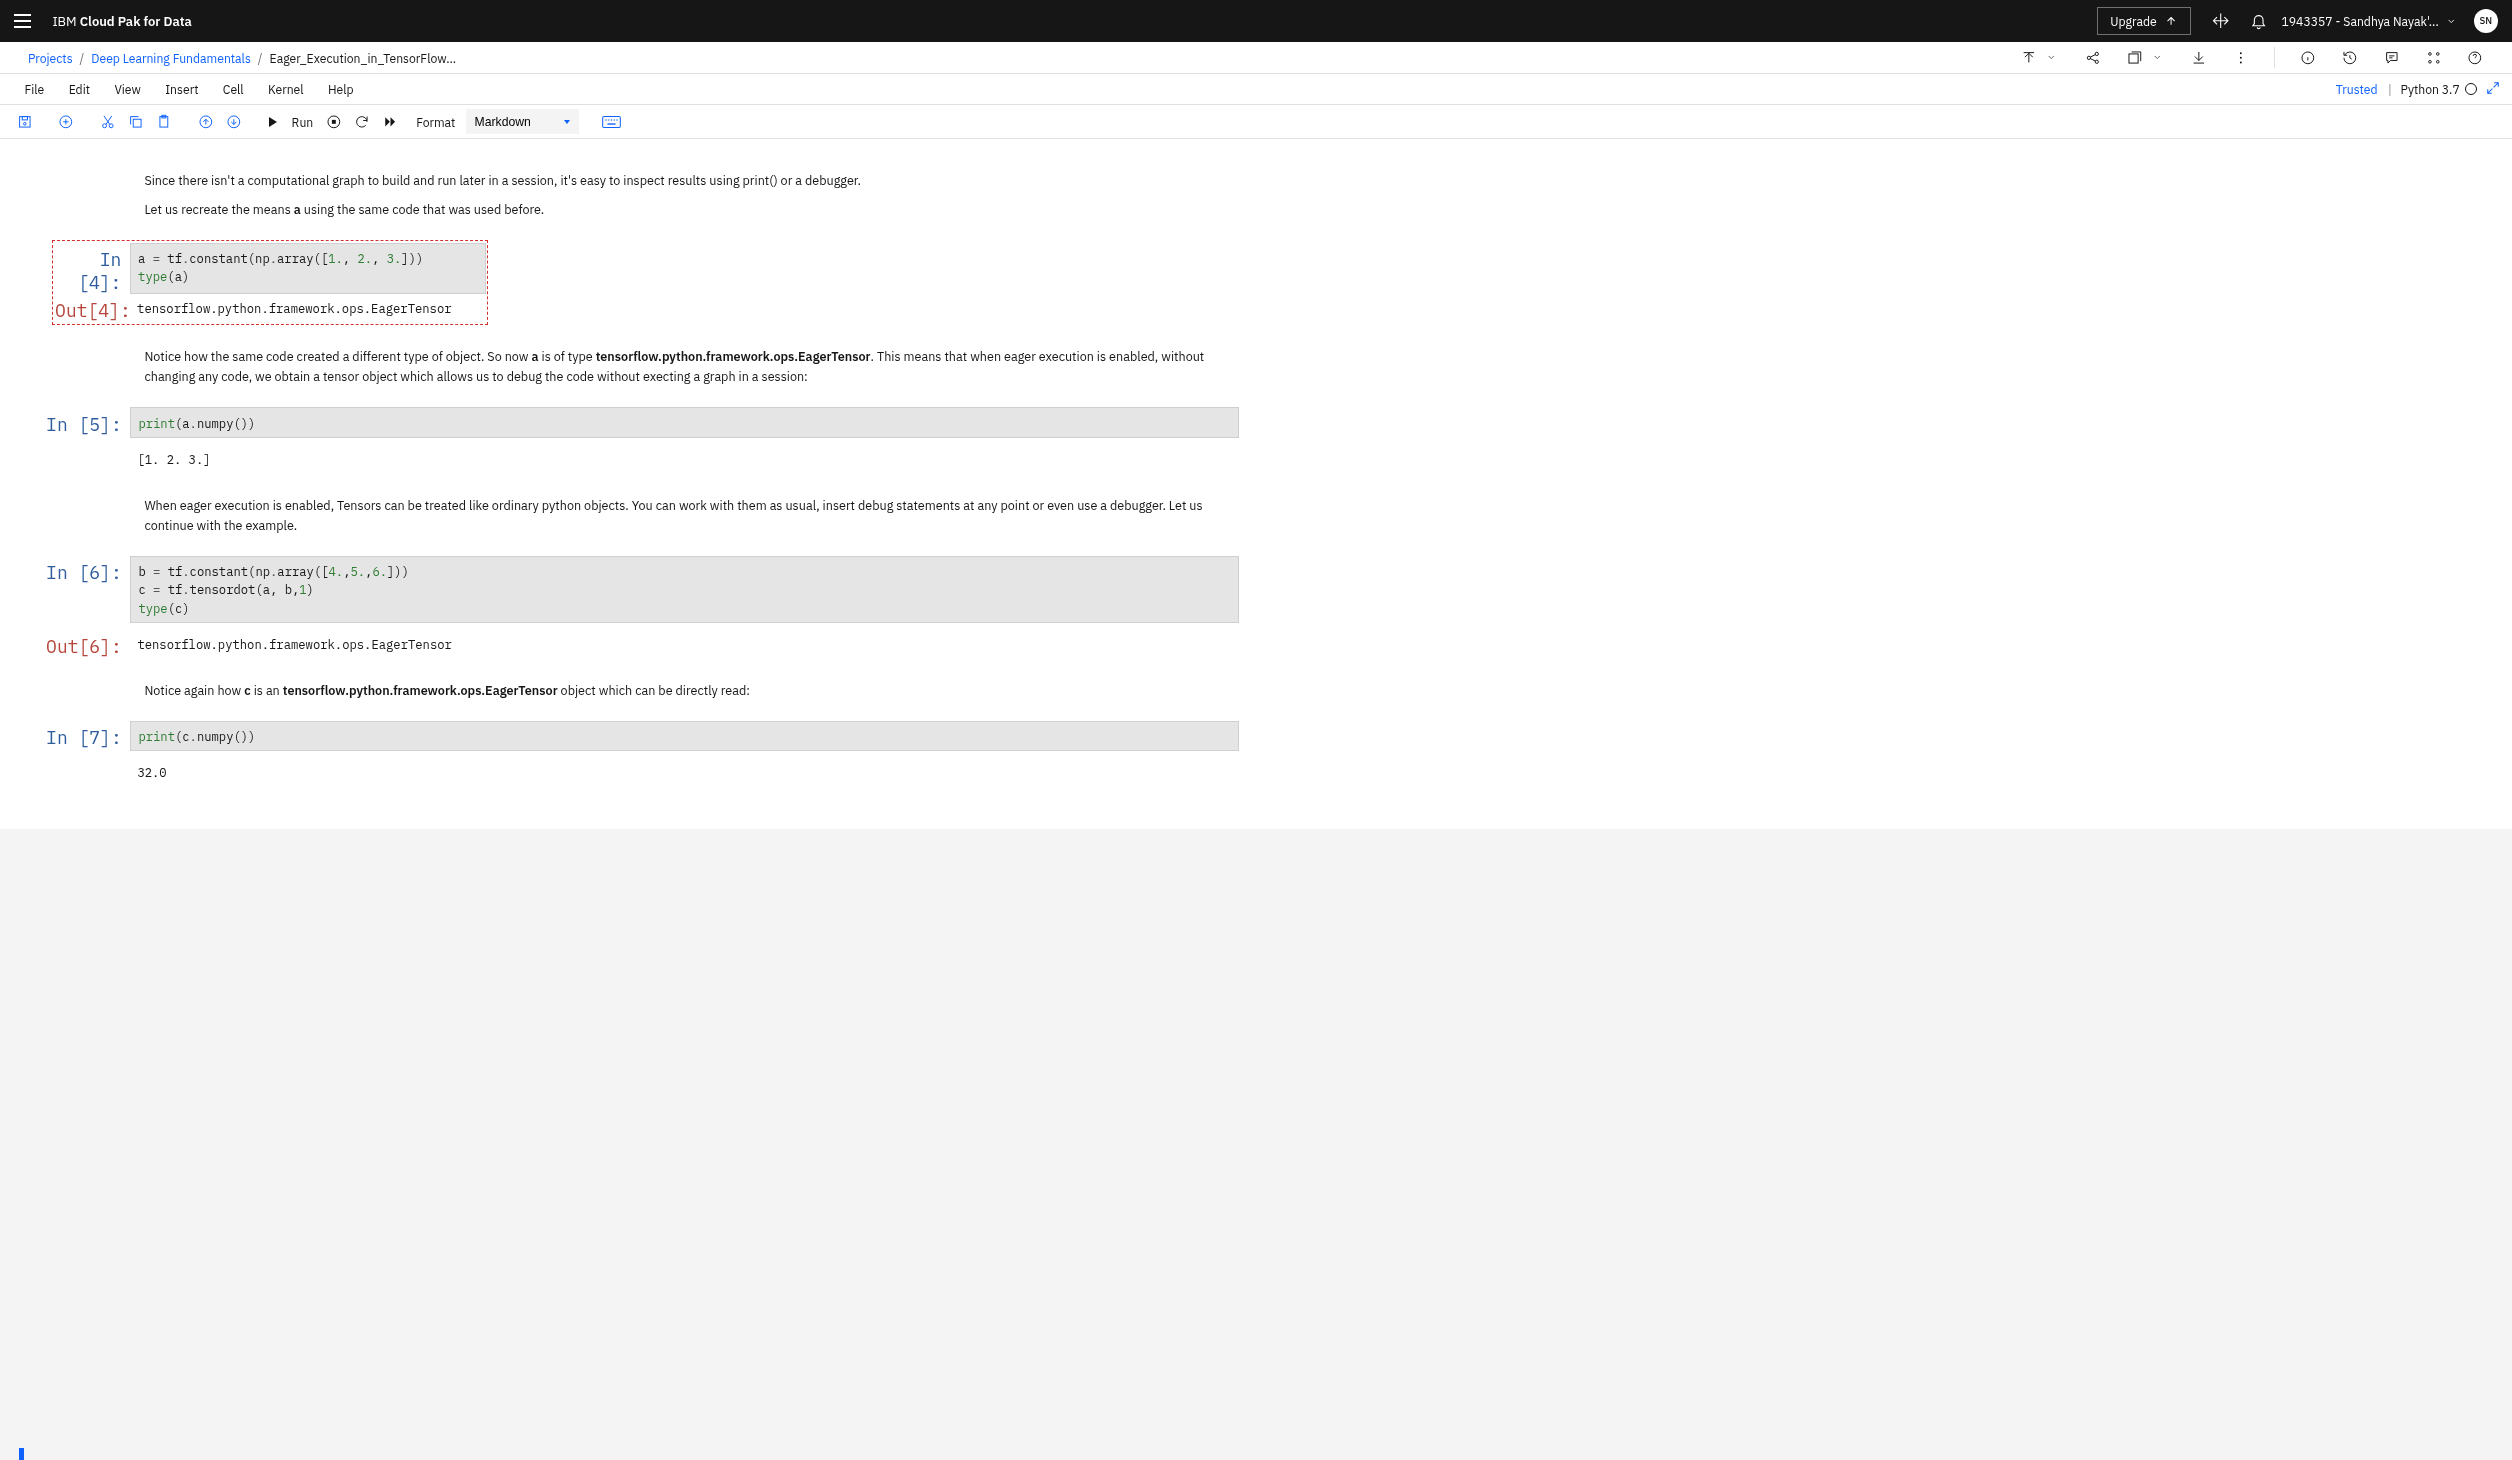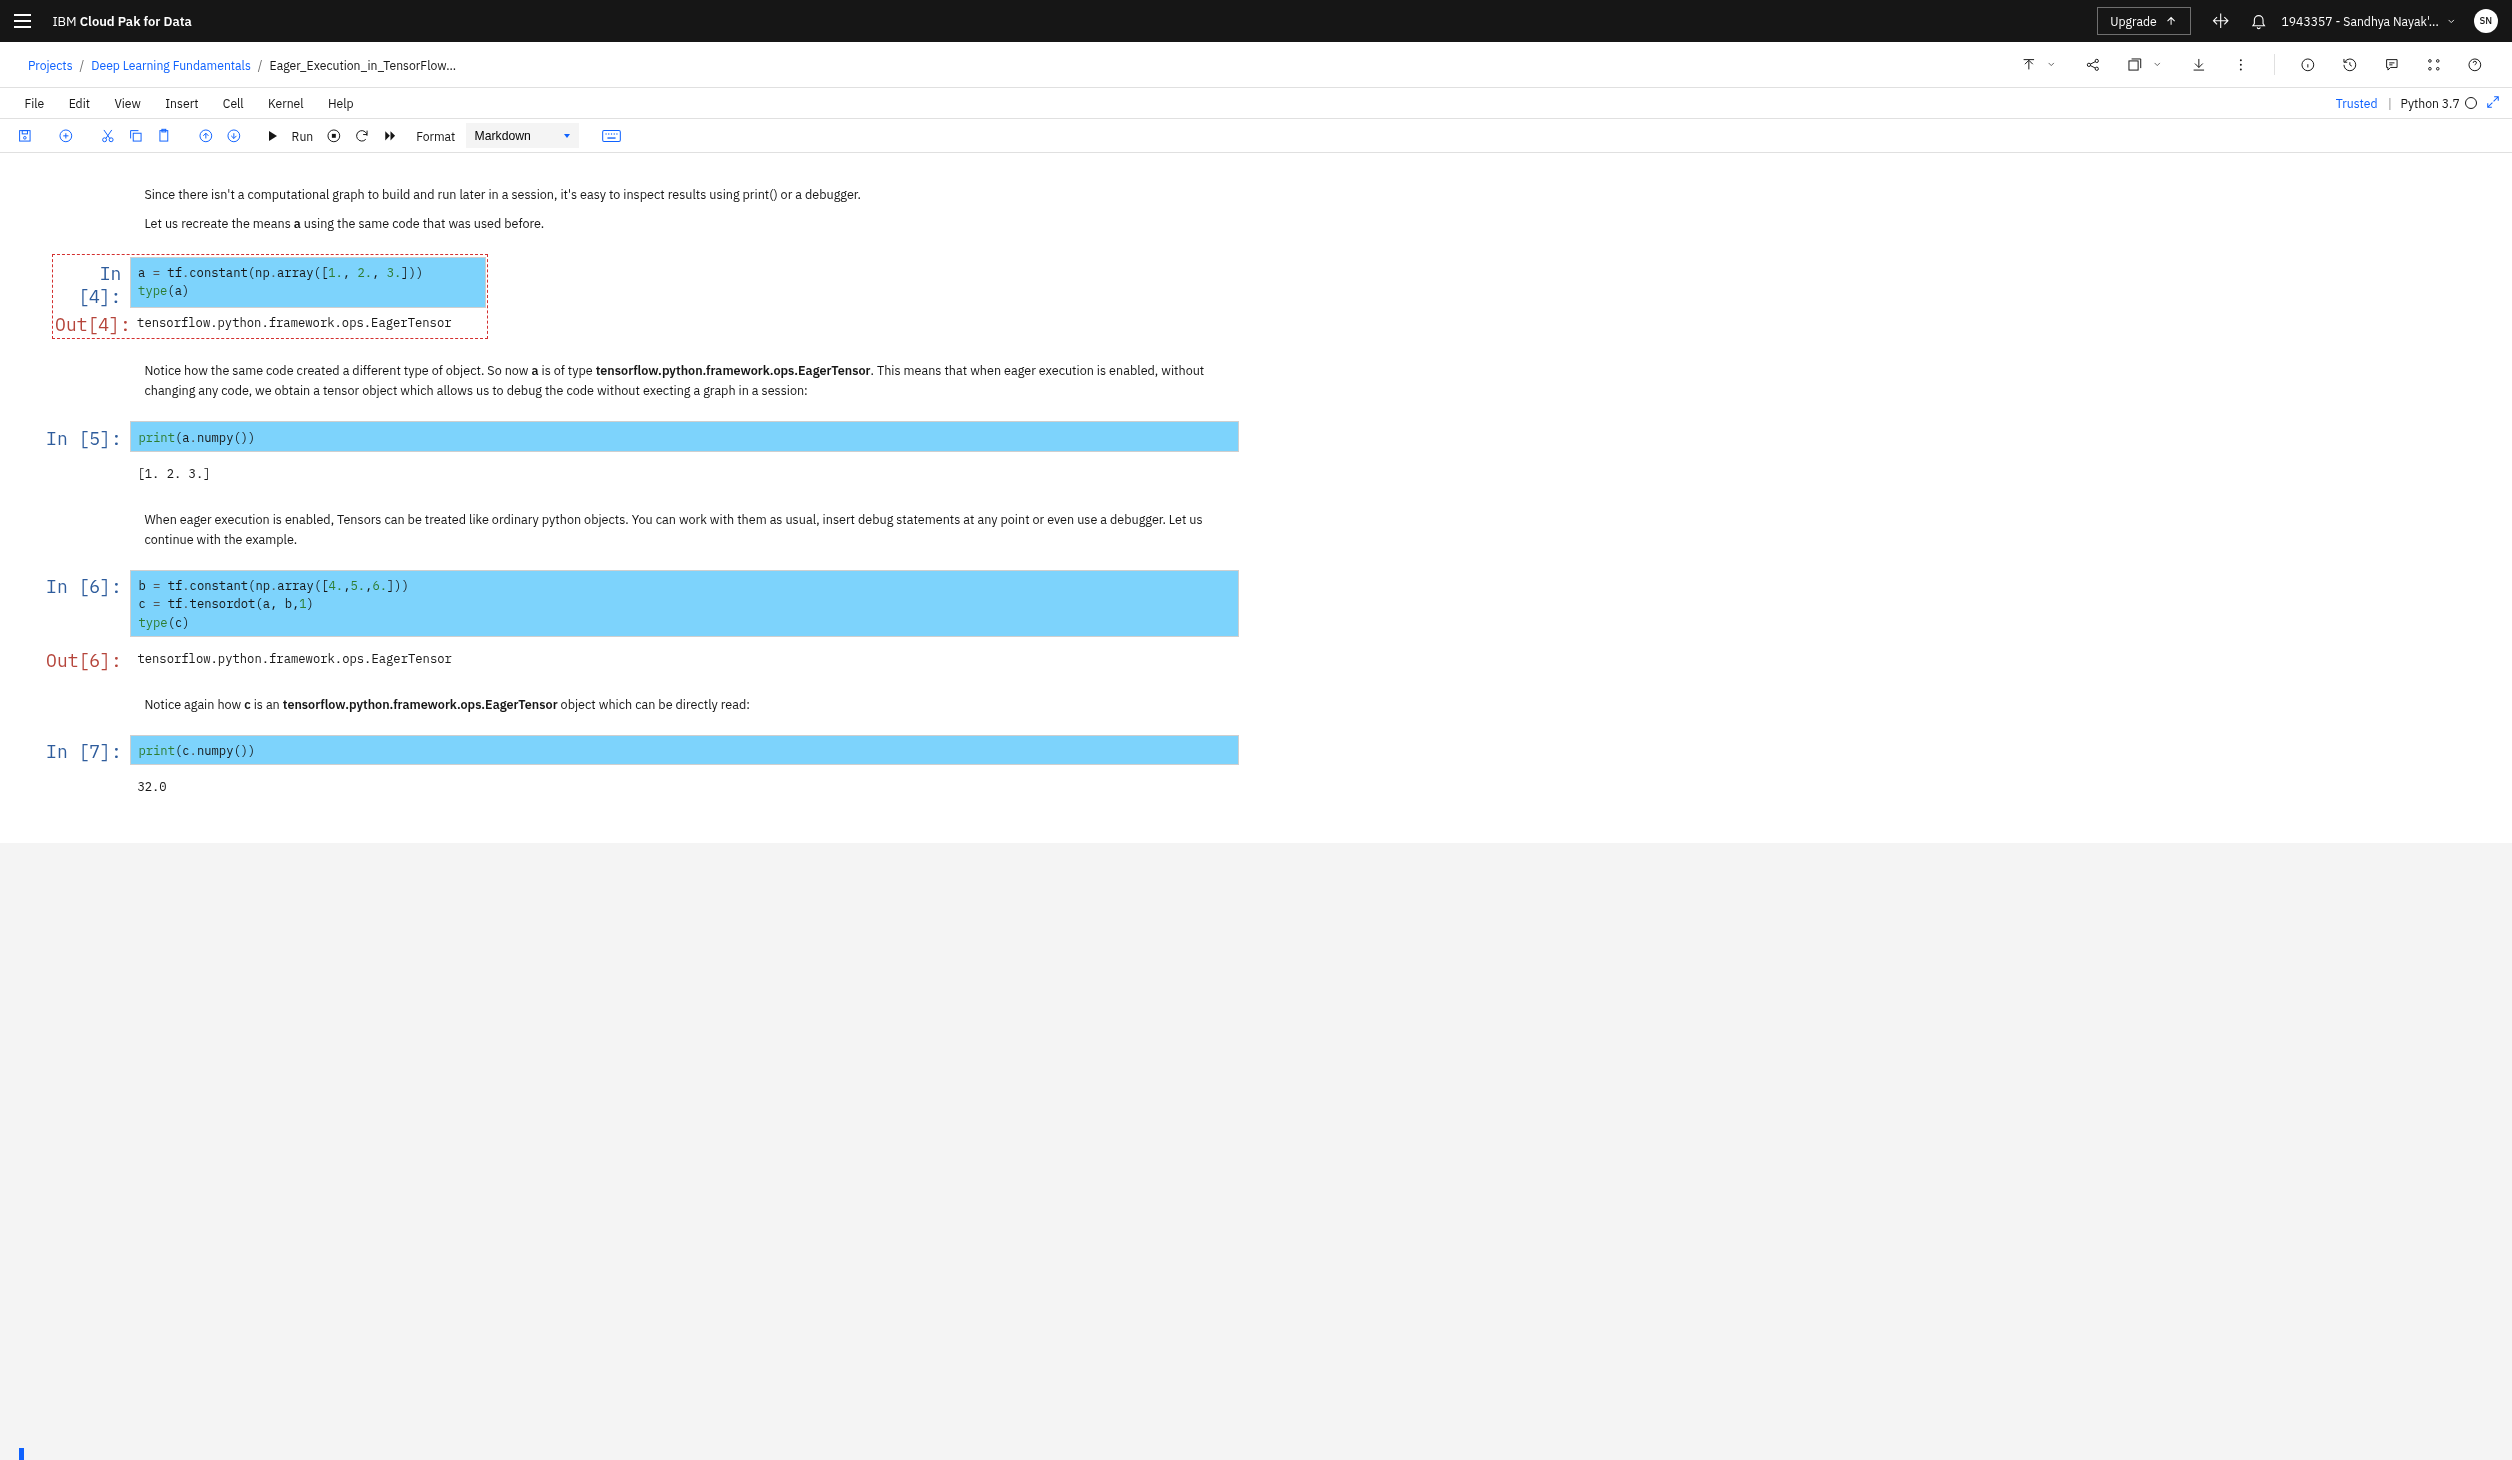"Projects" .subbar { height: 46px -> 32px }
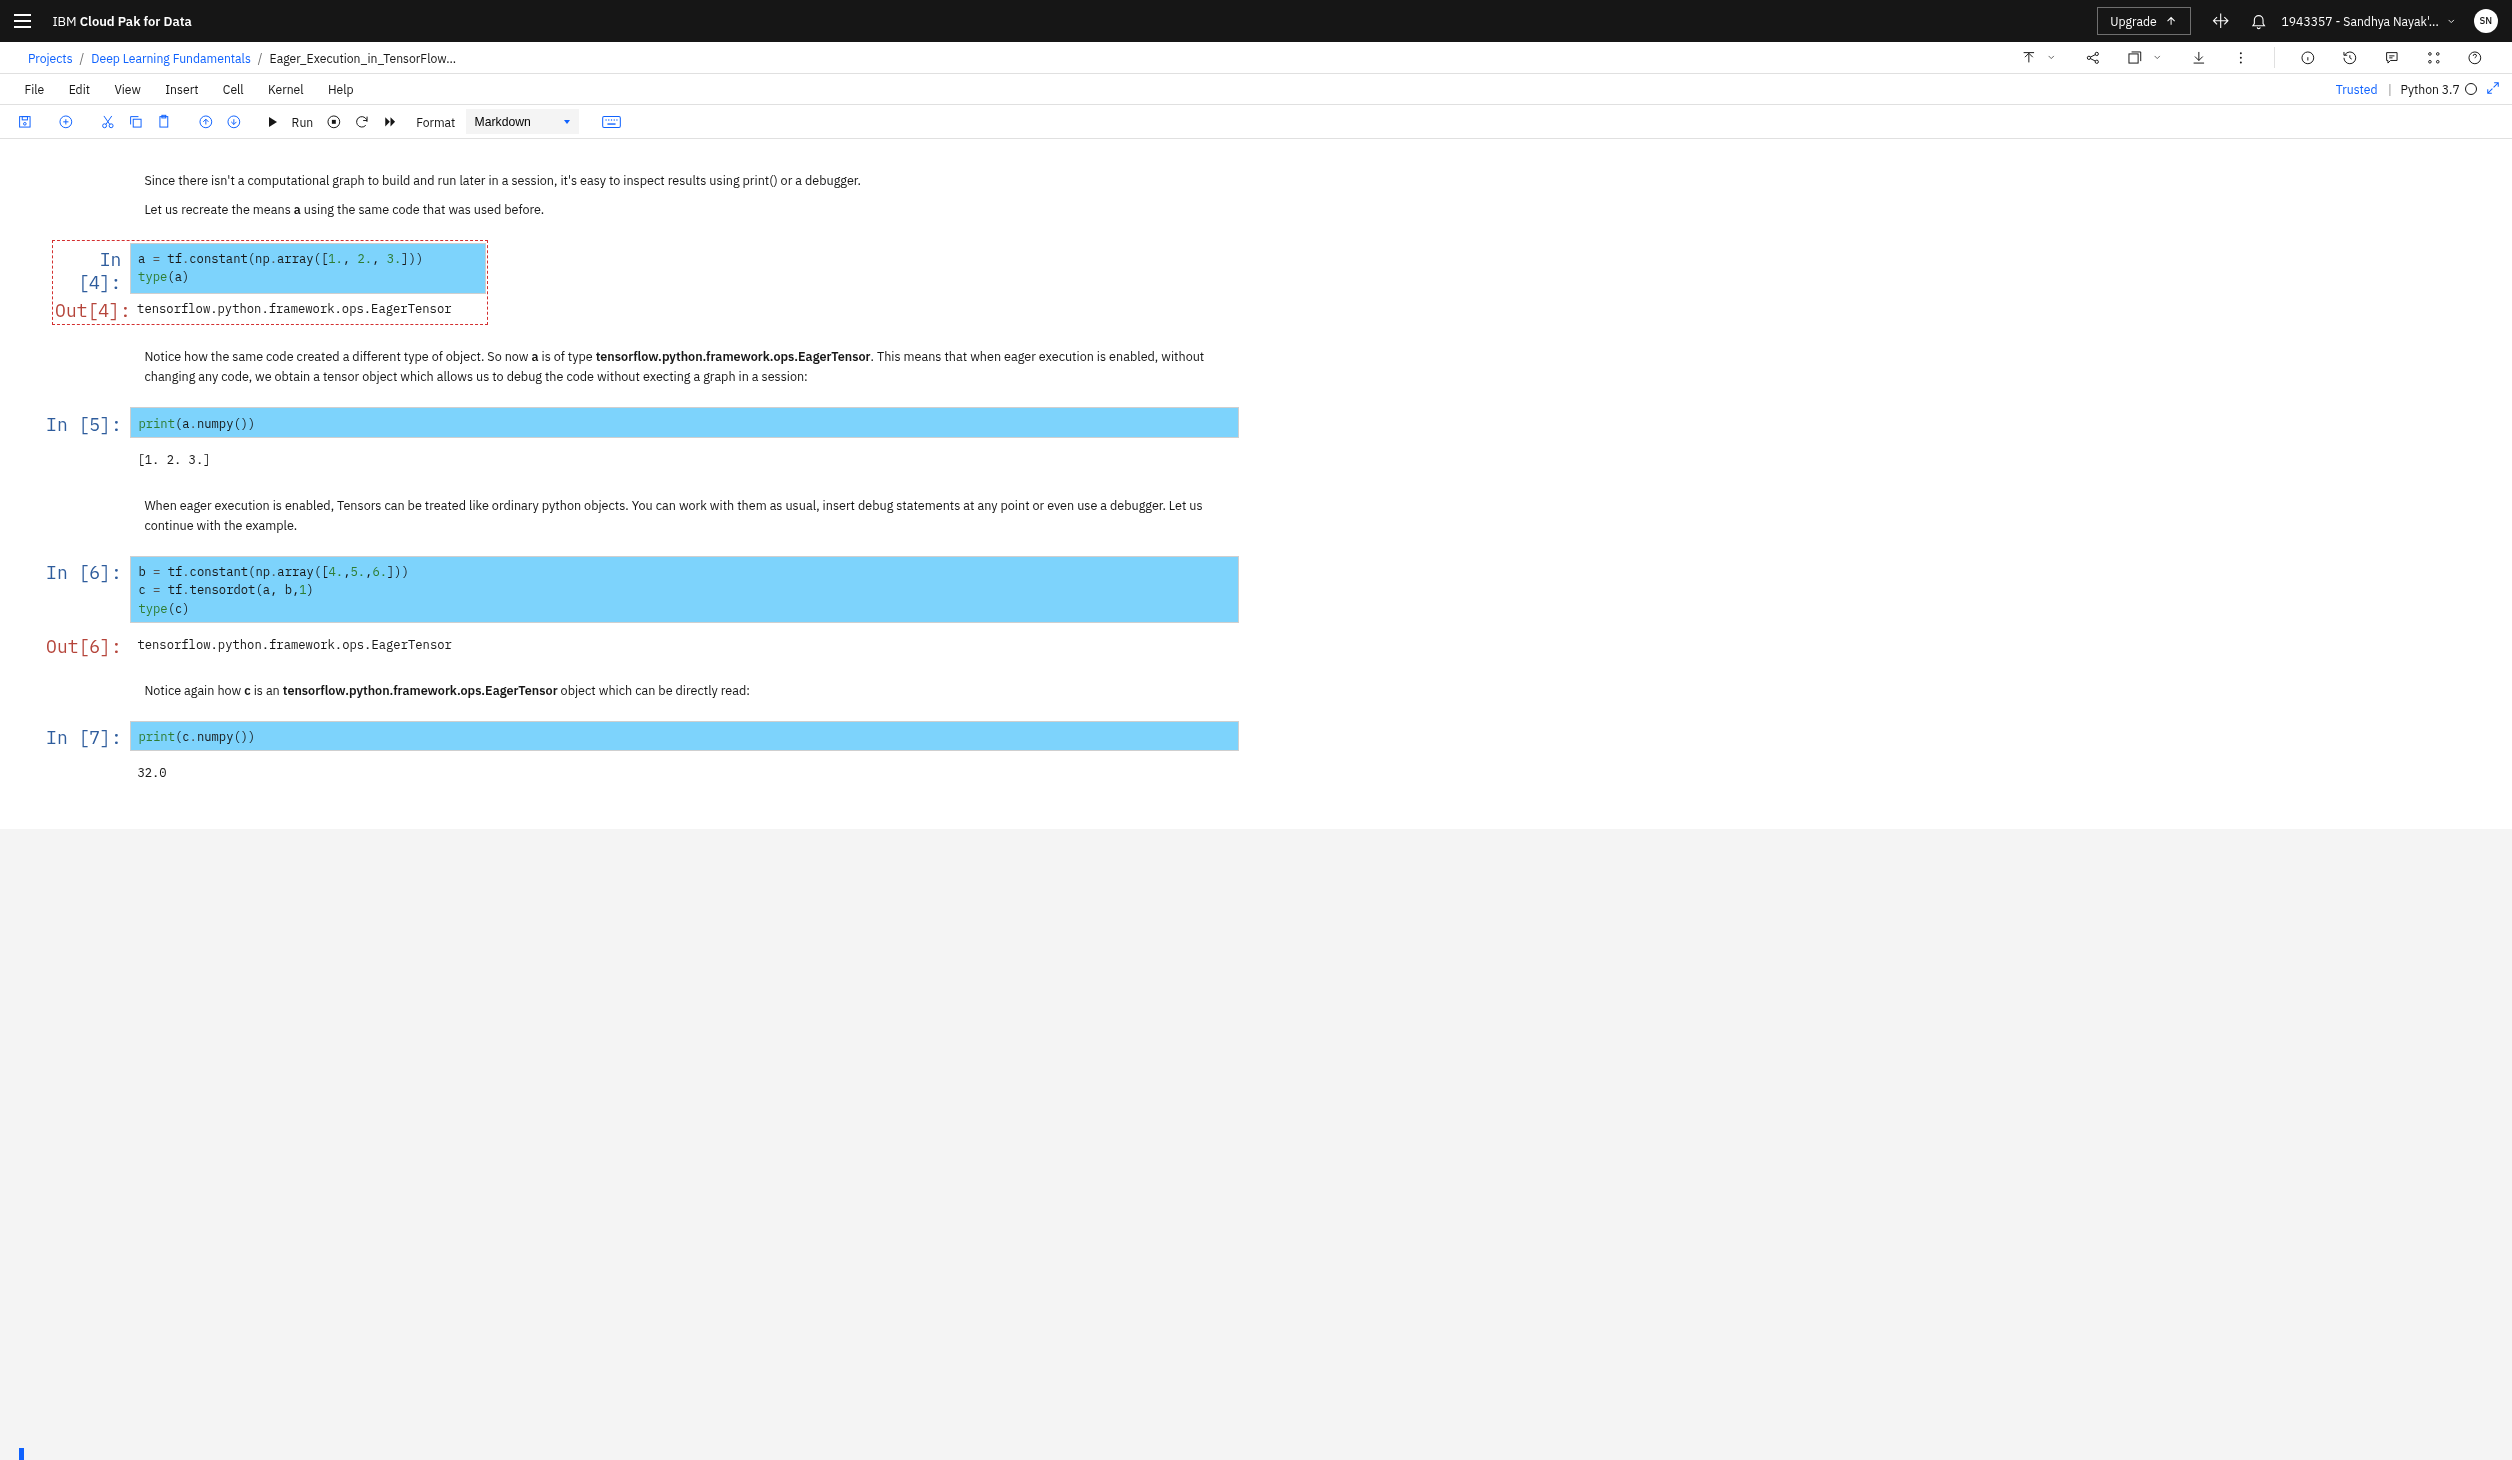"a = tf.constant(np.array([1., 2., 3.]))" .code-input { background: #7dd3fc -> #e5e5e5 }
